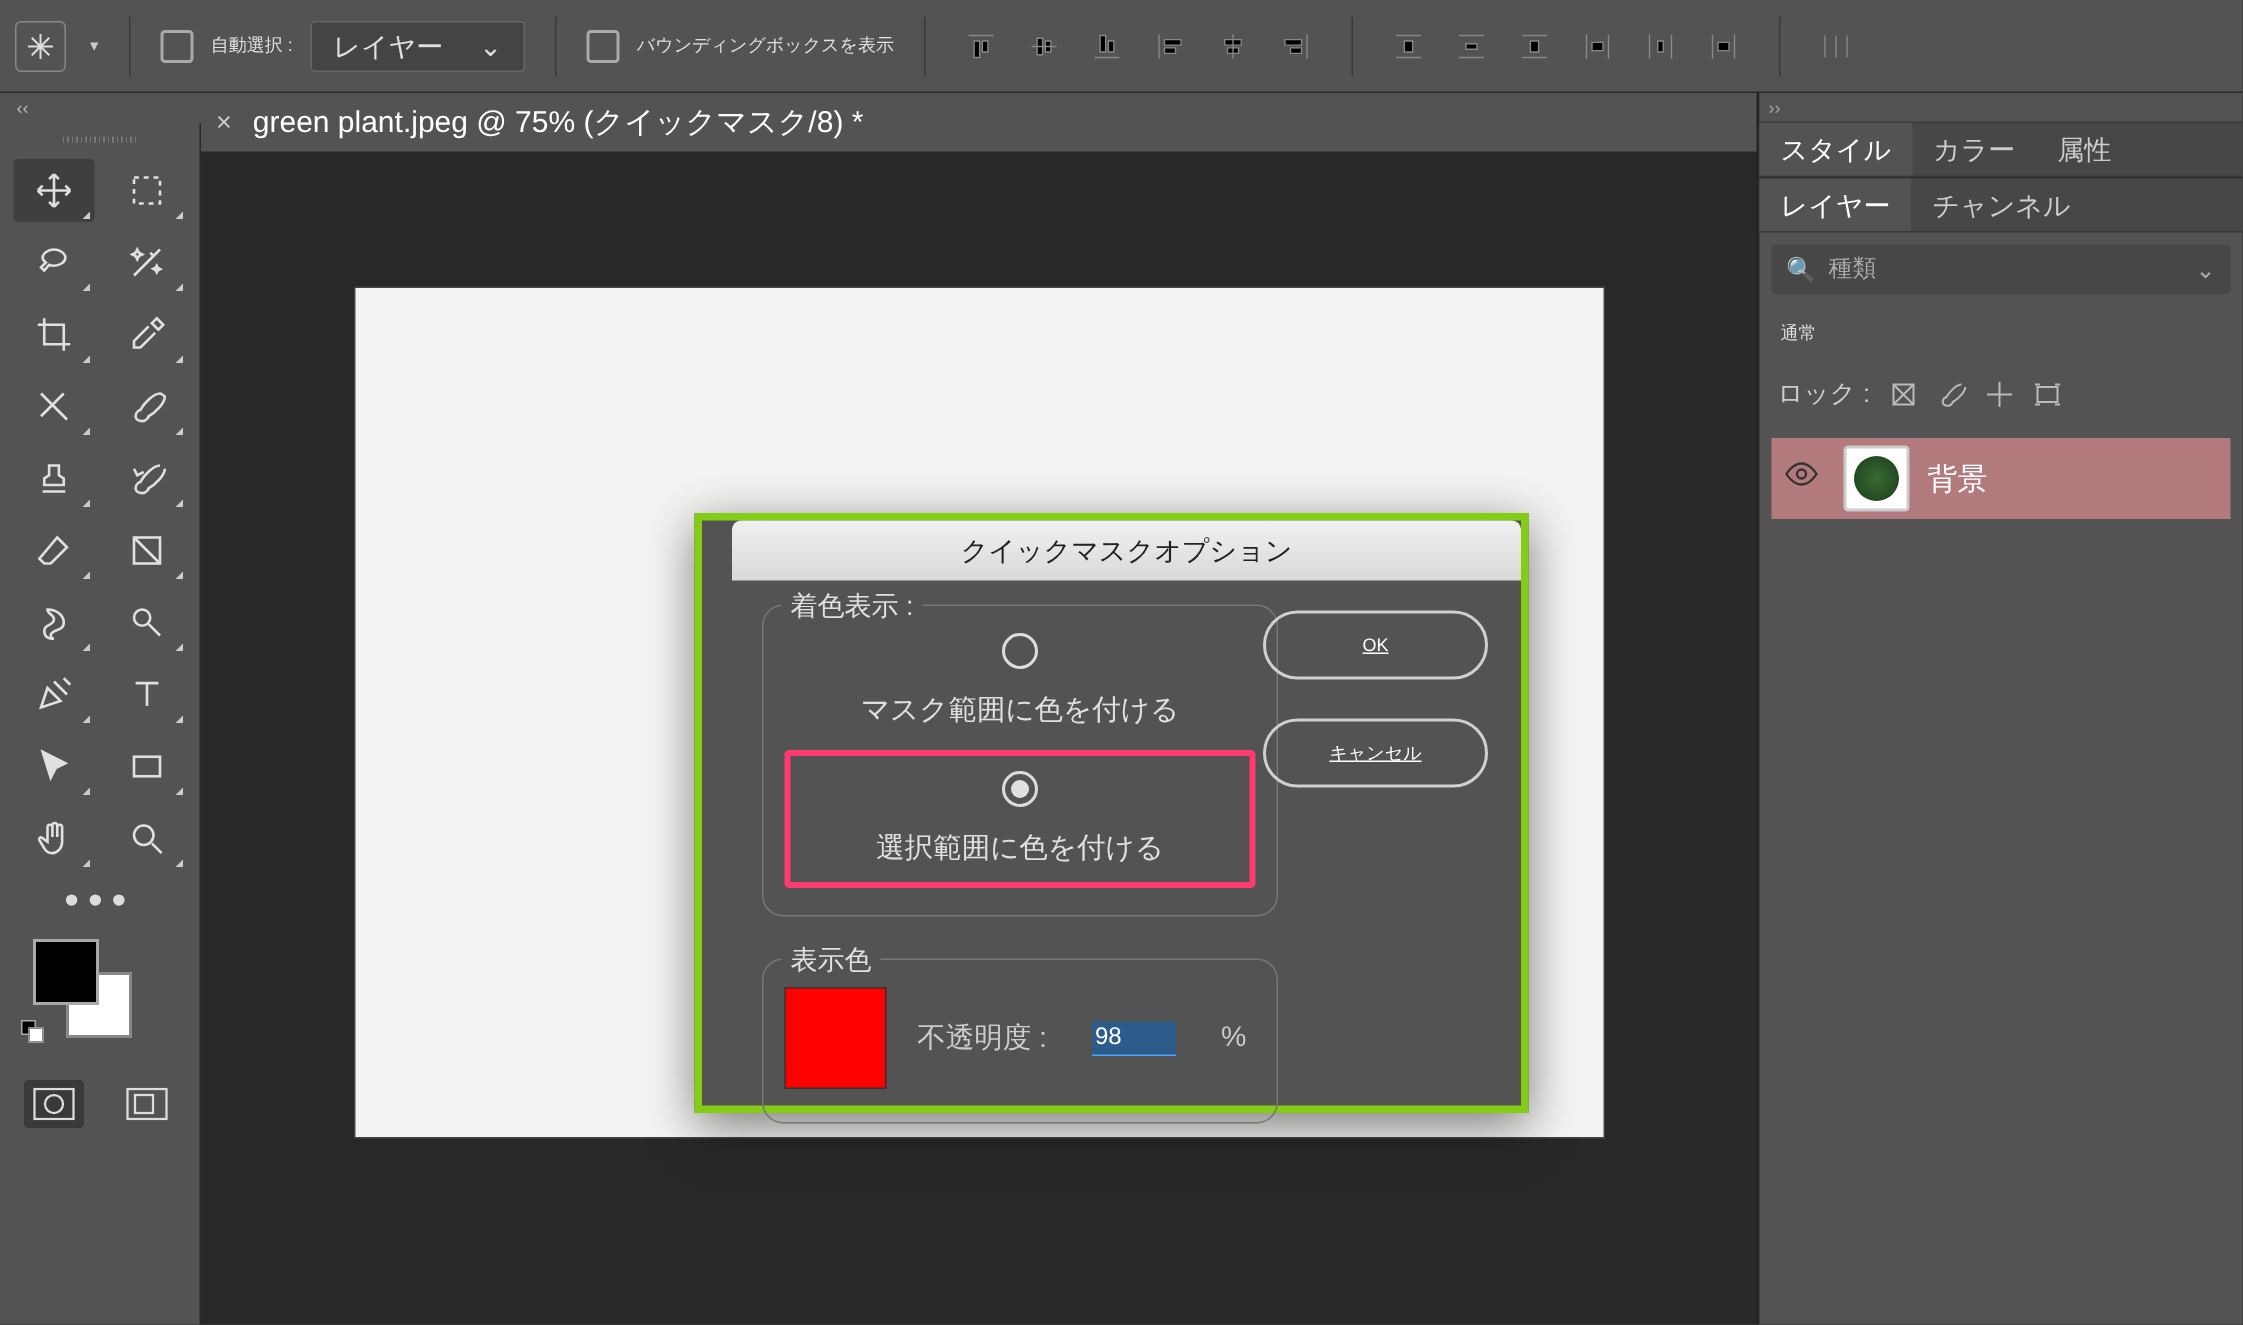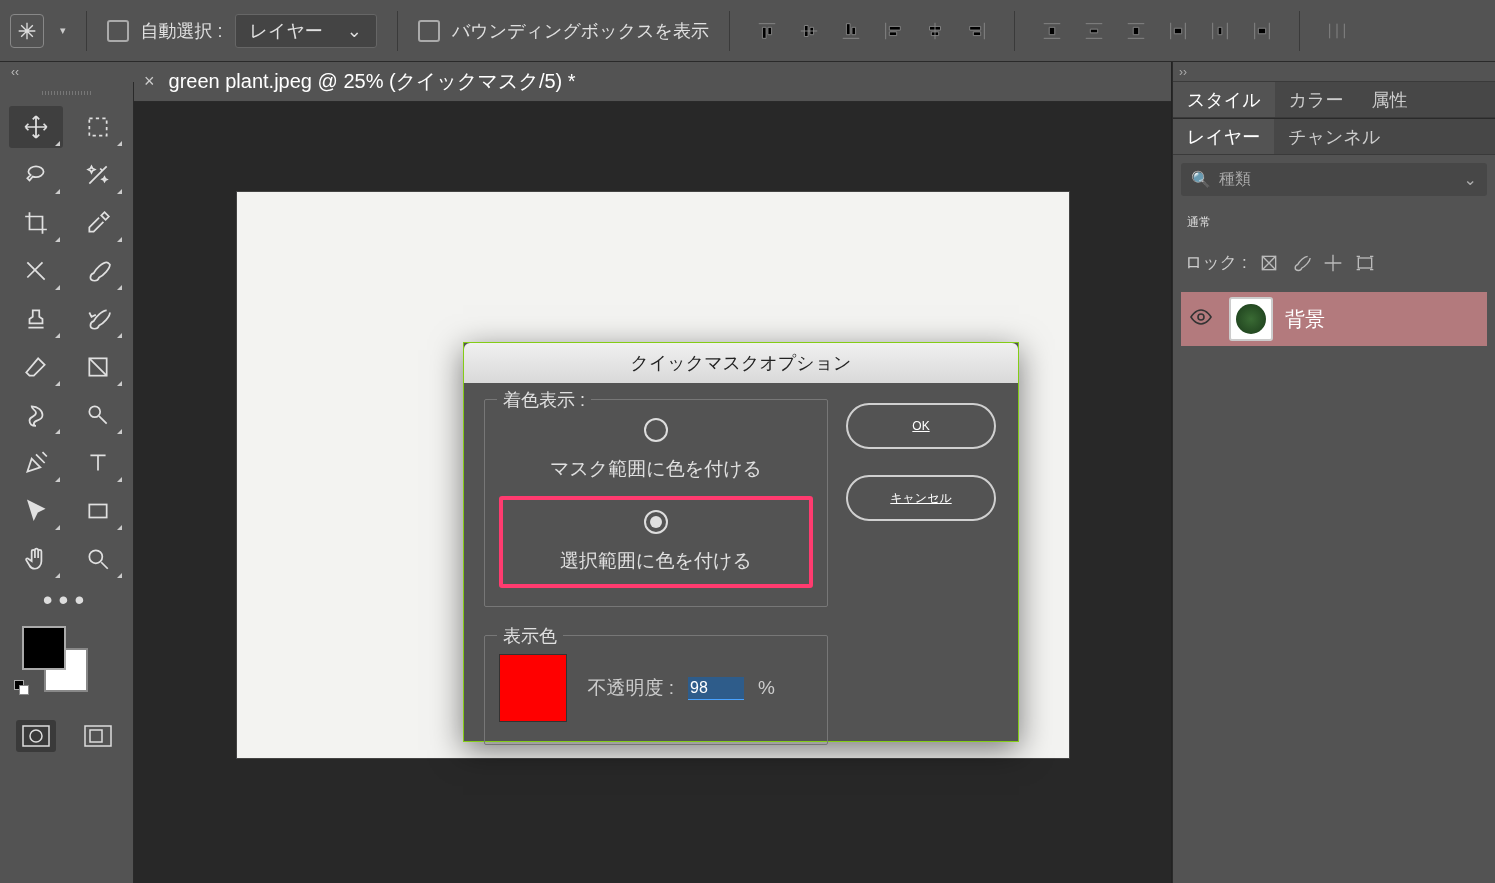"自動選択 :" .opt-label { font-size: 18px -> 12px }
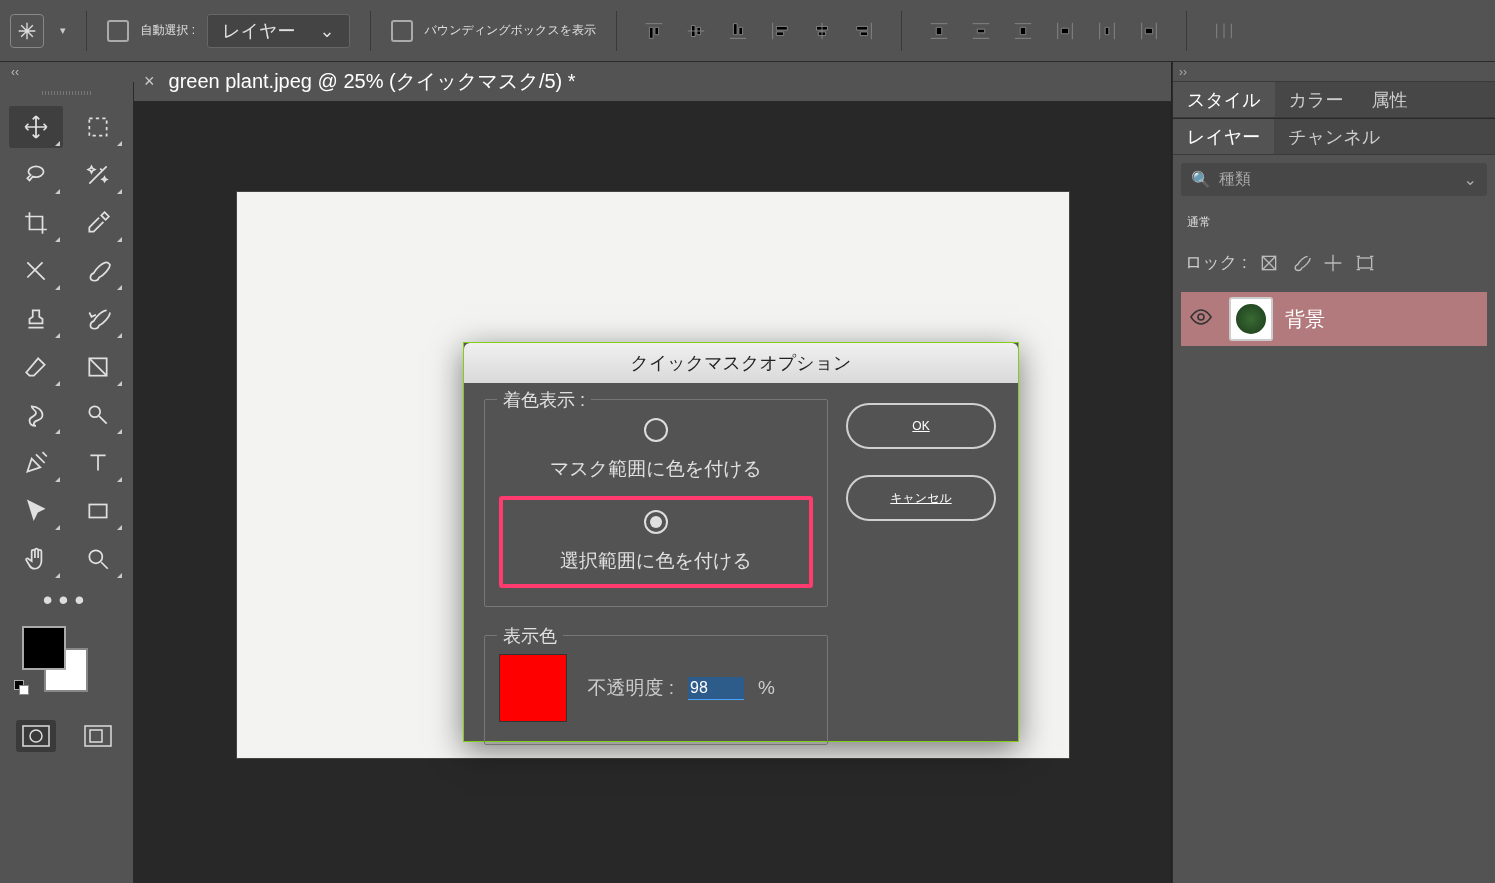"green plant.jpeg @ 25% (クイックマスク/5)" span { text: 25% (クイックマスク/5 -> 75% (クイックマスク/8 }
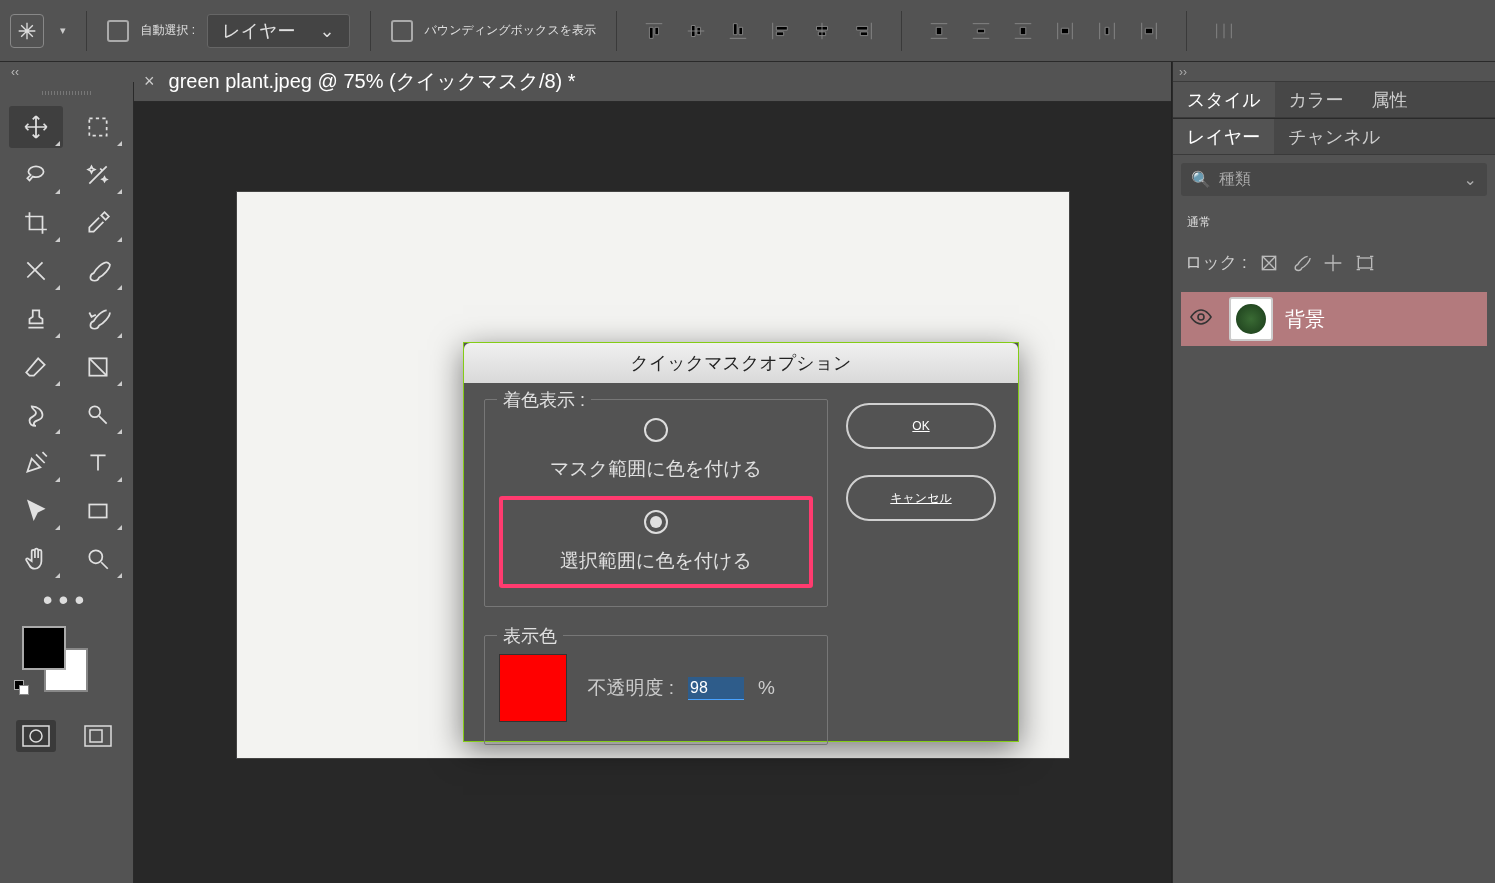"クイックマスクオプション" .dialog { border: 1px solid #84cc16 -> 5px solid #84cc16; padding-left: none -> 20px }
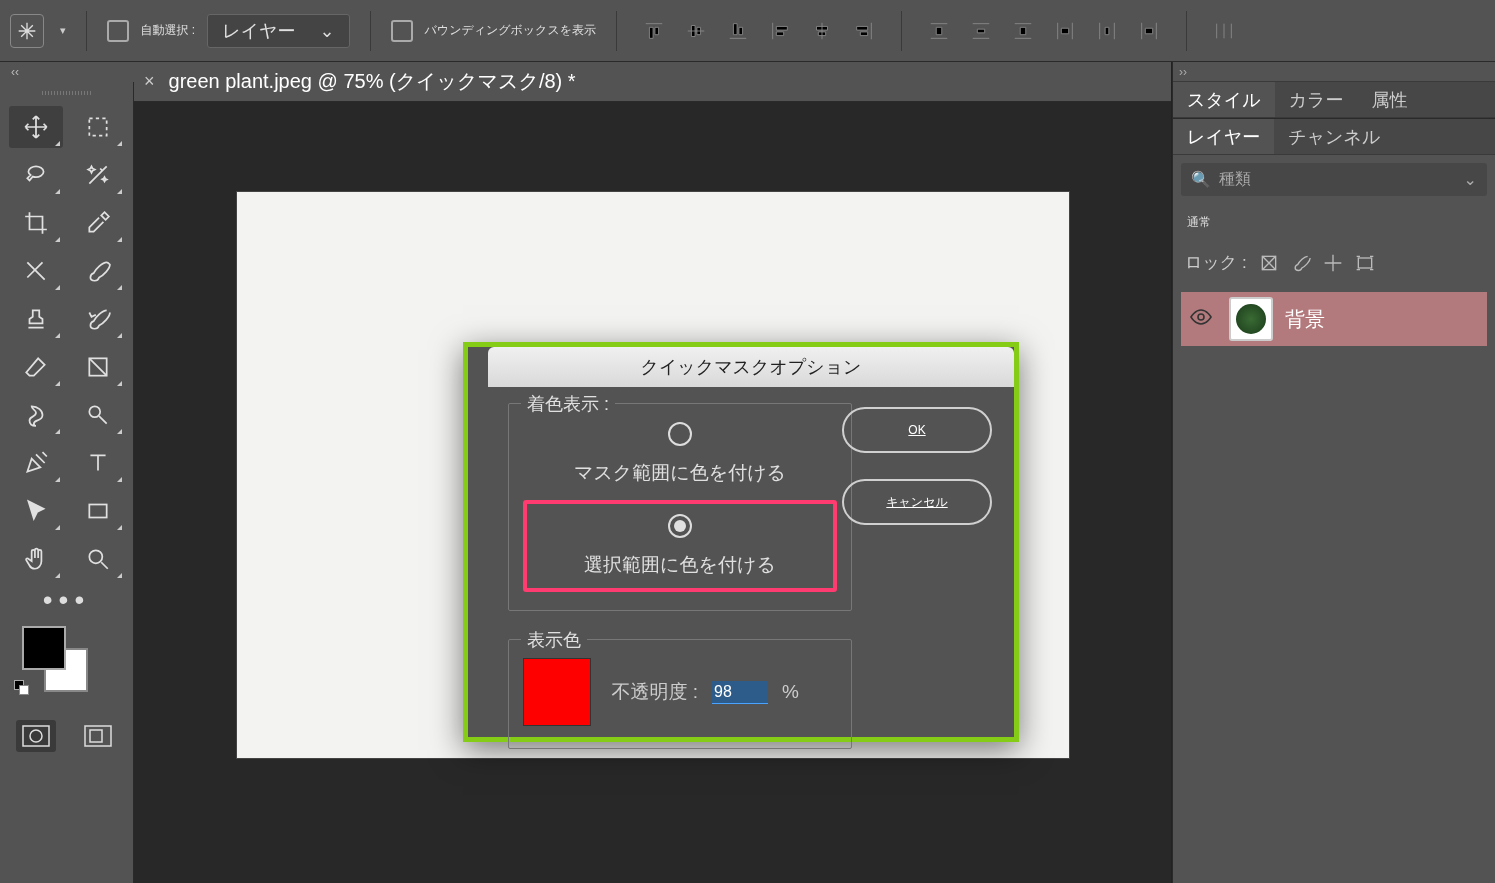"着色表示 :" .fieldset { border-radius: 2px -> 14px }
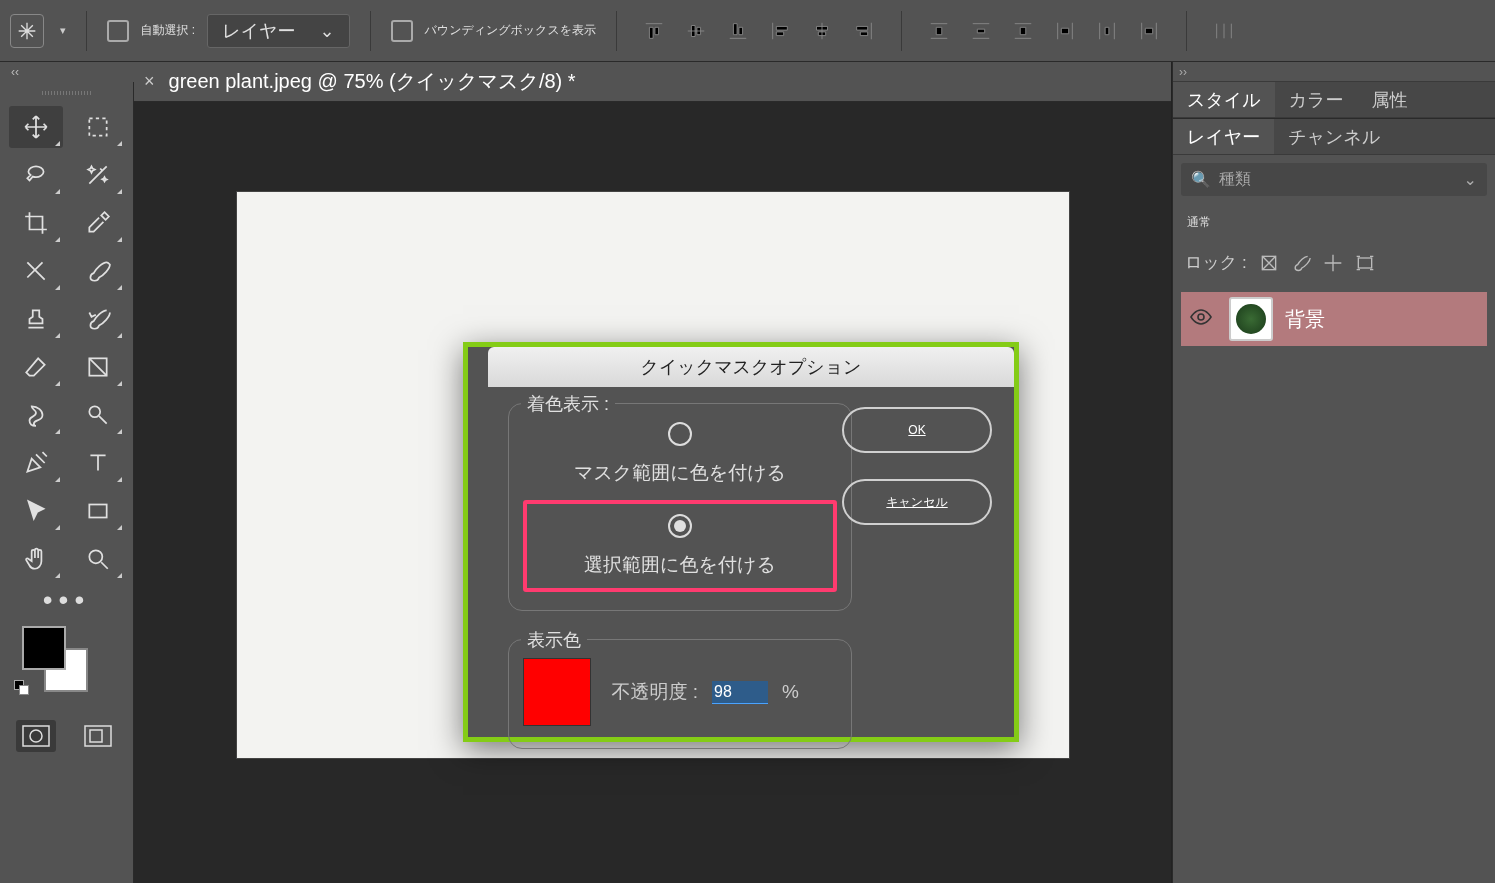"不透明度 :" .opacity-row { gap: 14px -> 30px }
